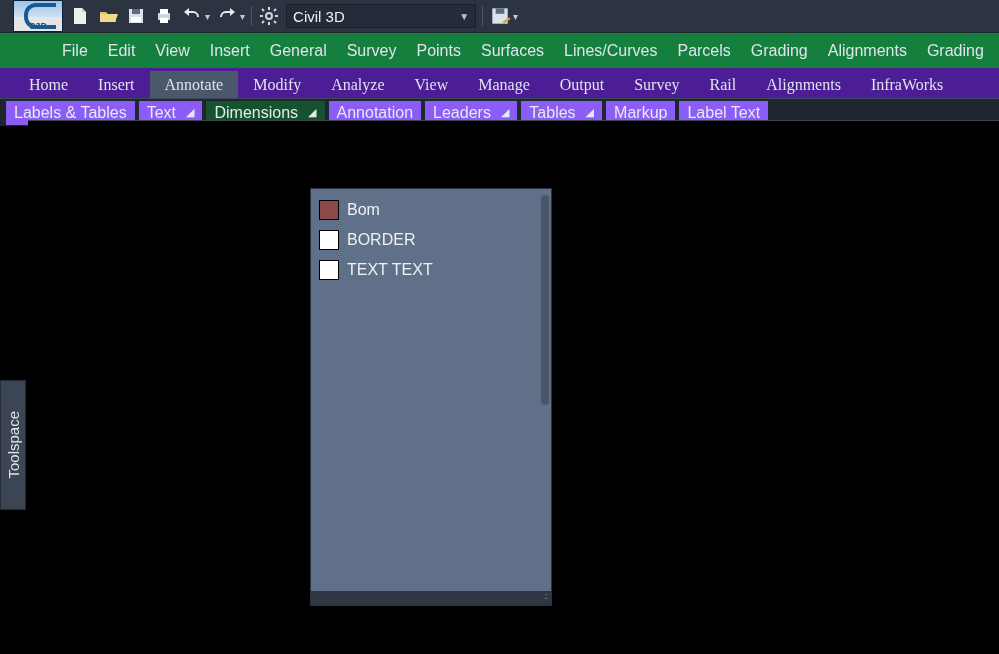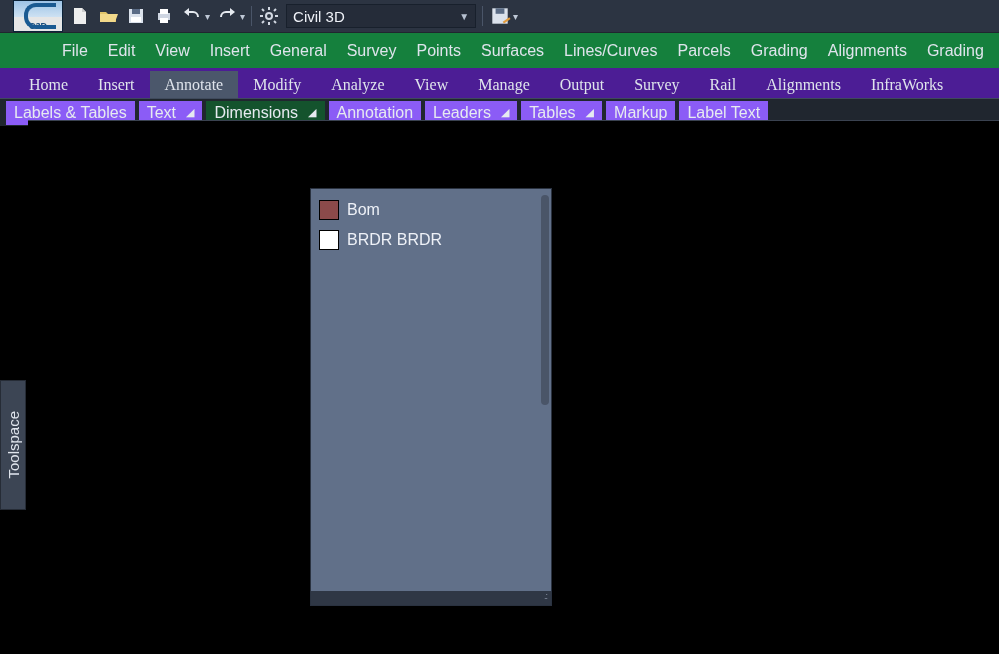"BORDER" div.layer-item { html: none -> <div> <div></div> <span>BORDER</span> </div> }
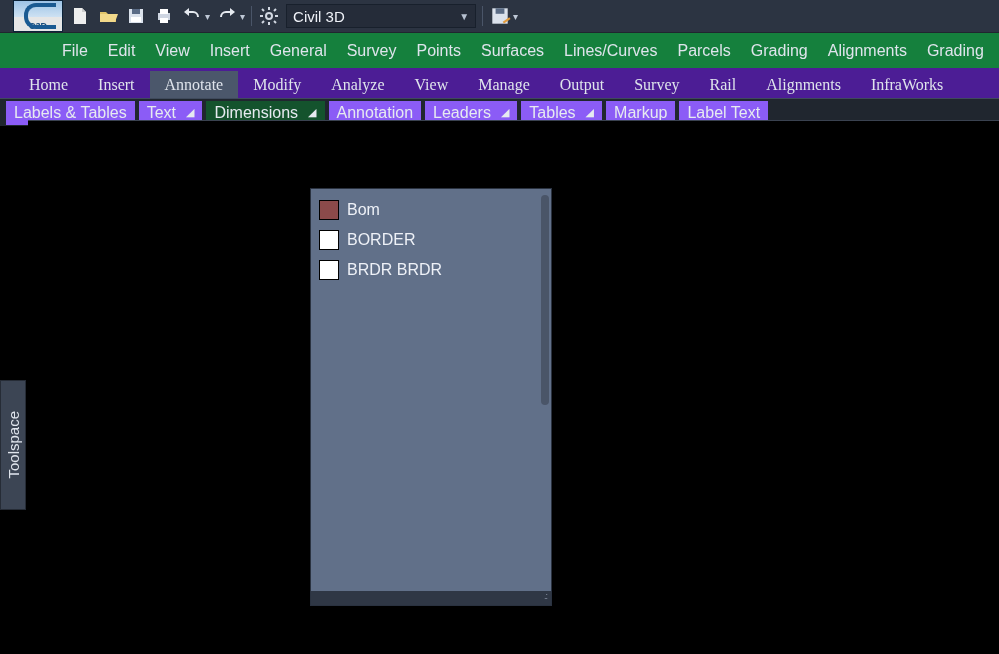"BRDR BRDR" span { text: BRDR BRDR -> TEXT TEXT }
